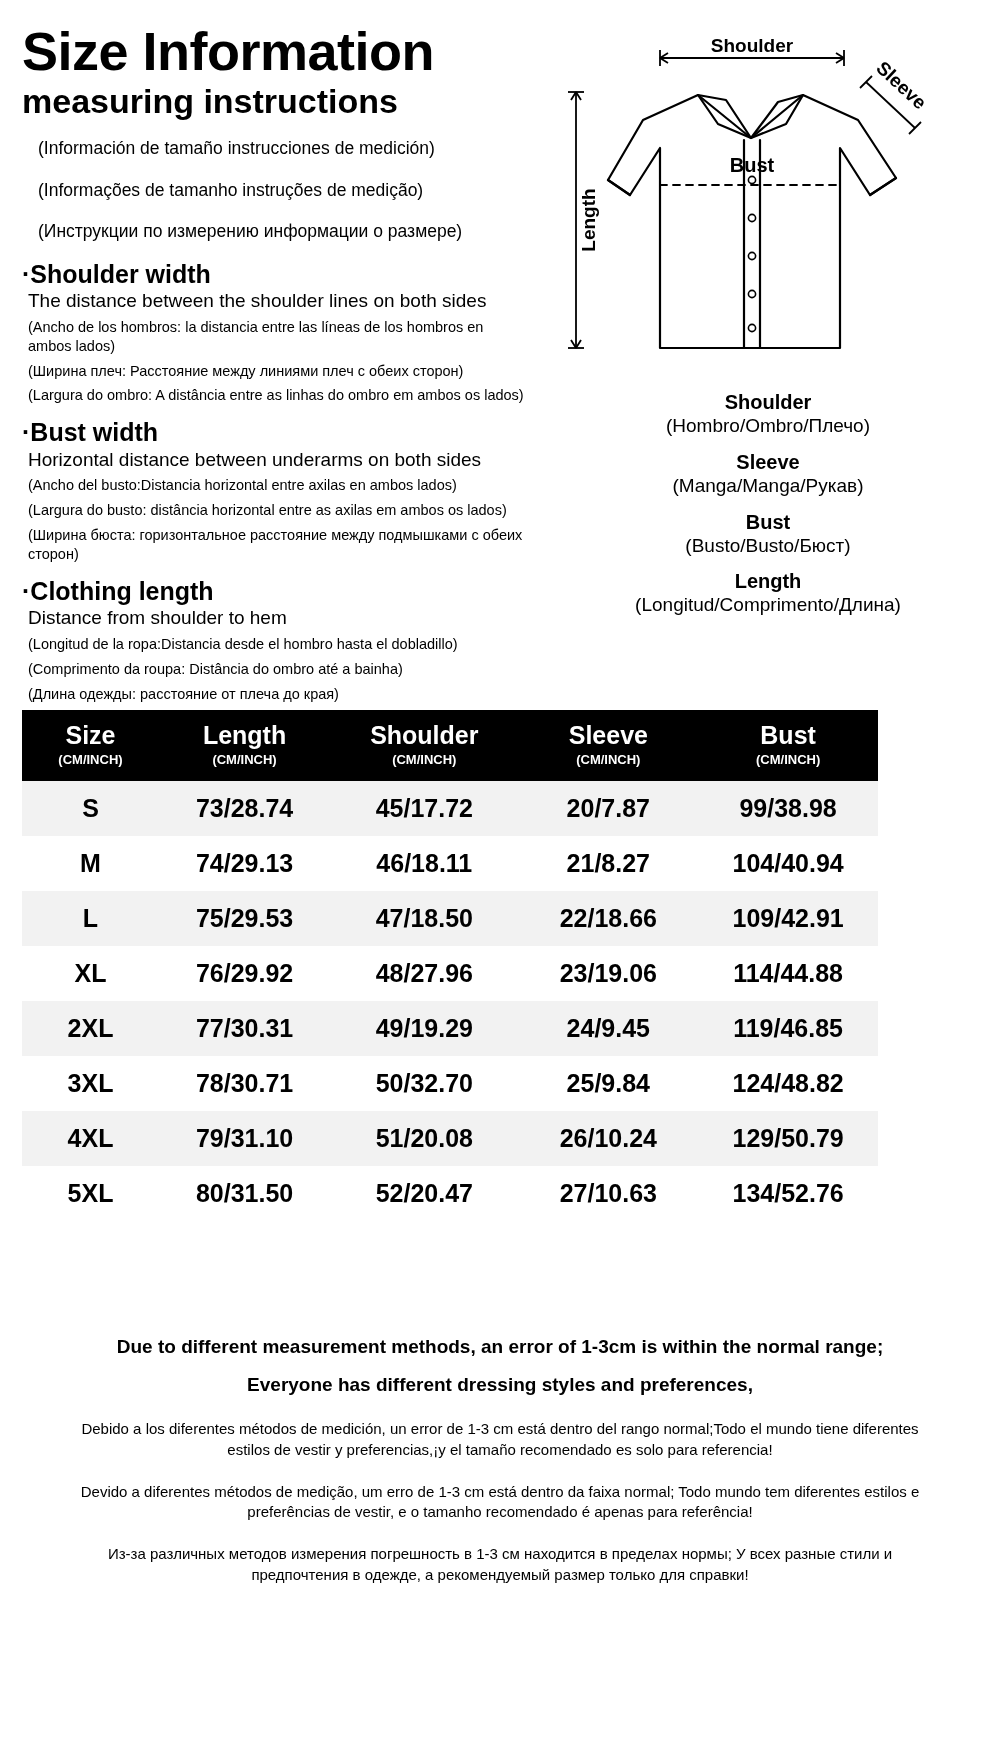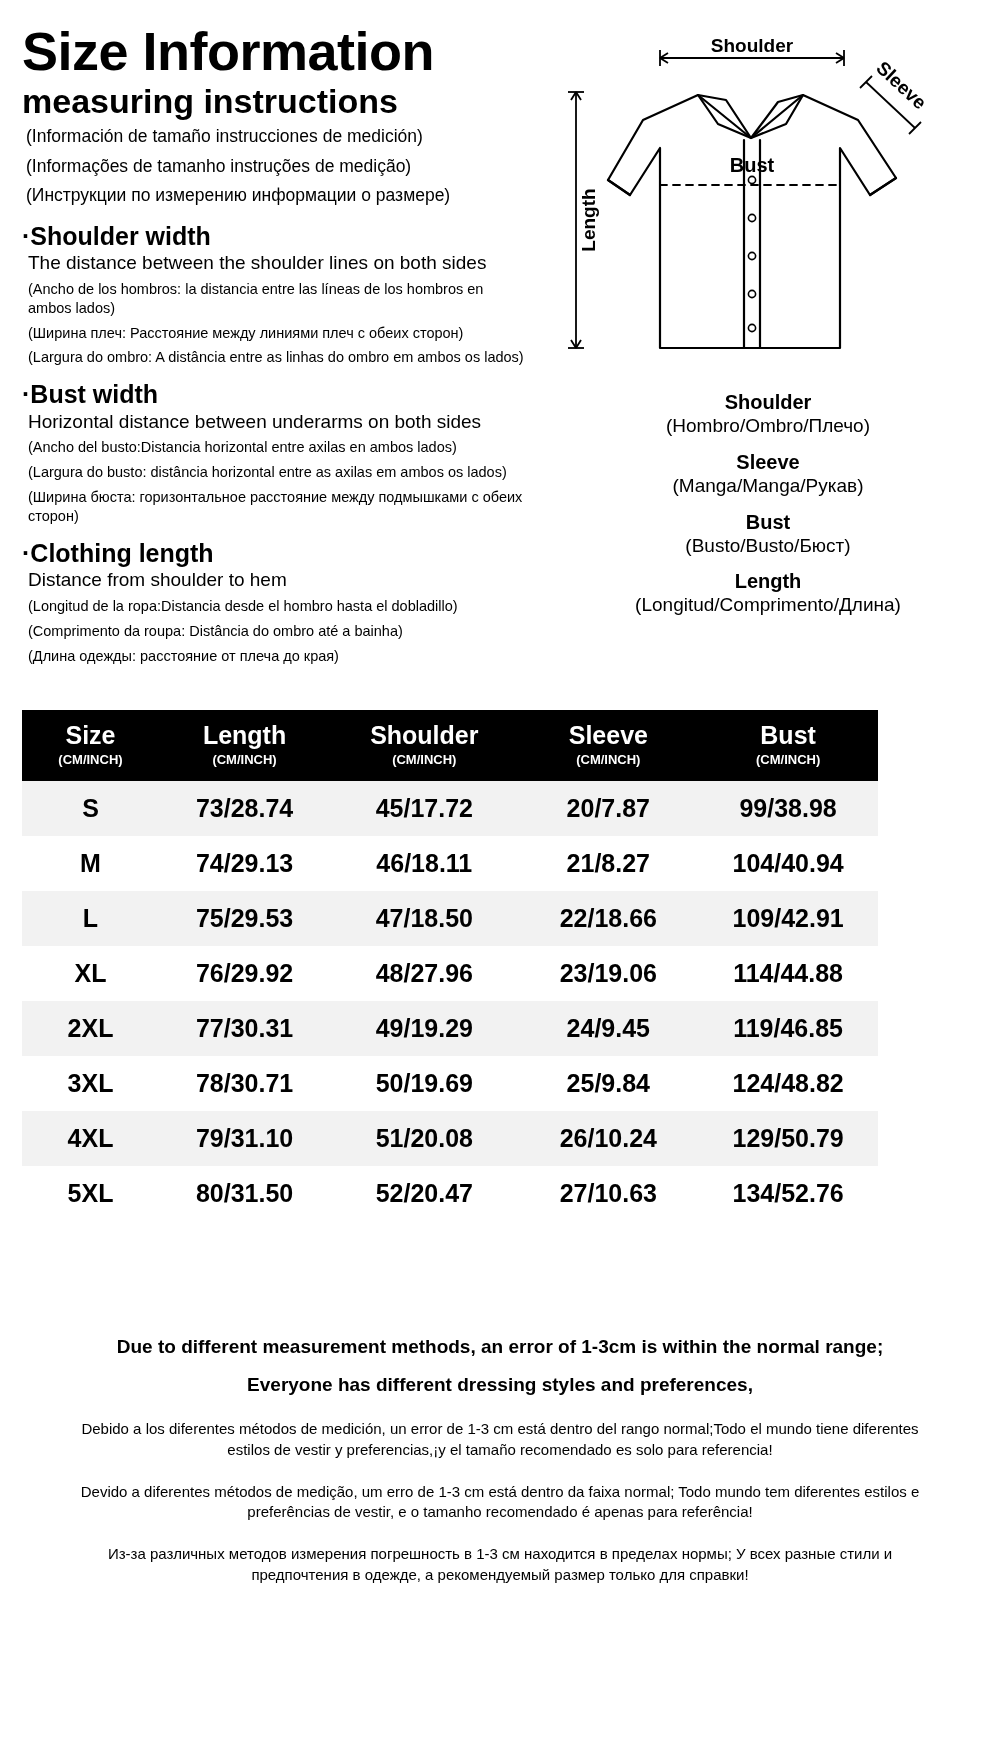"(Información de tamaño instrucciones de" .trans-line { margin: 4px -> 16px }
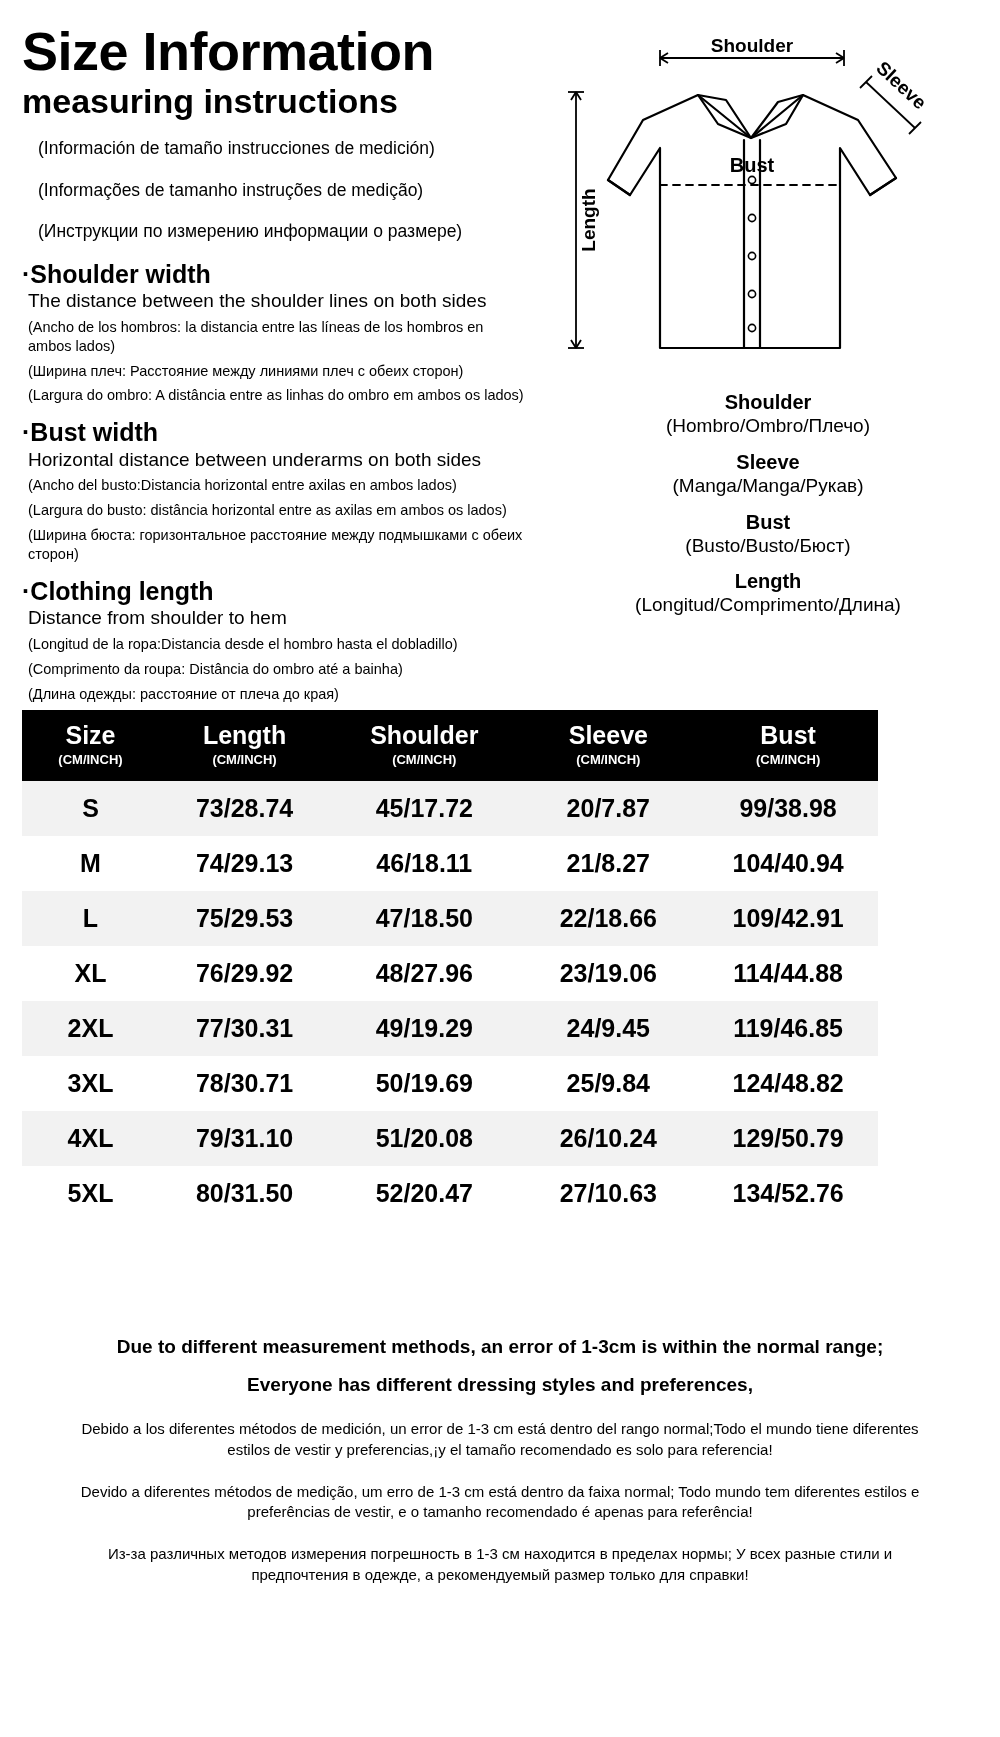"50/19.69" td { text: 50/19.69 -> 50/32.70 }
